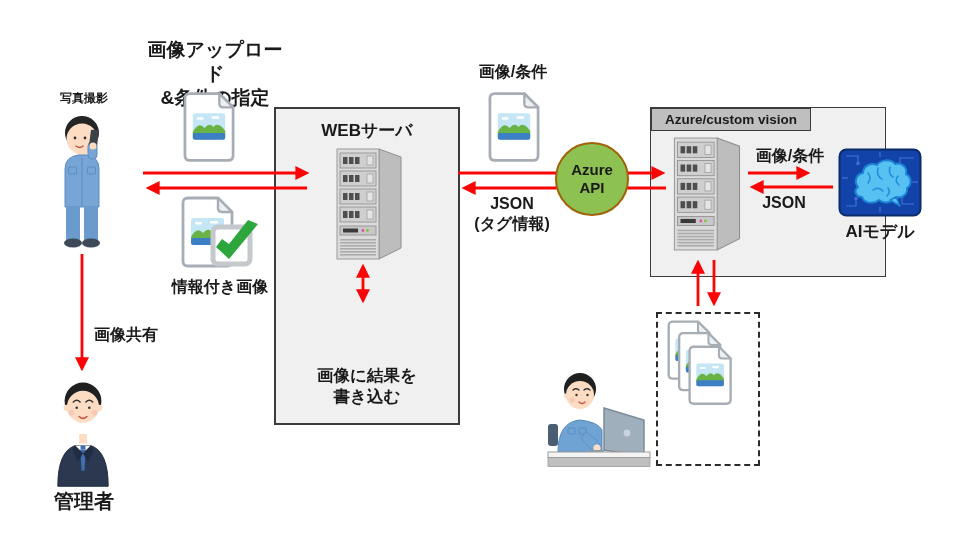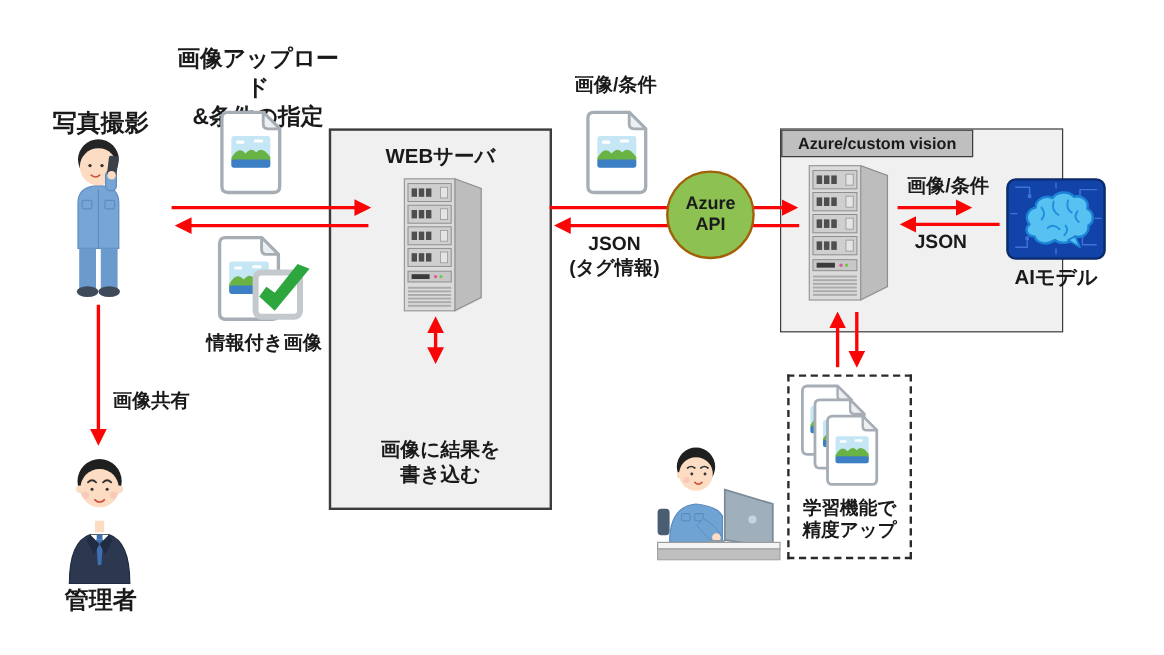"写真撮影" div.lbl { font-size: 20px -> 12px }
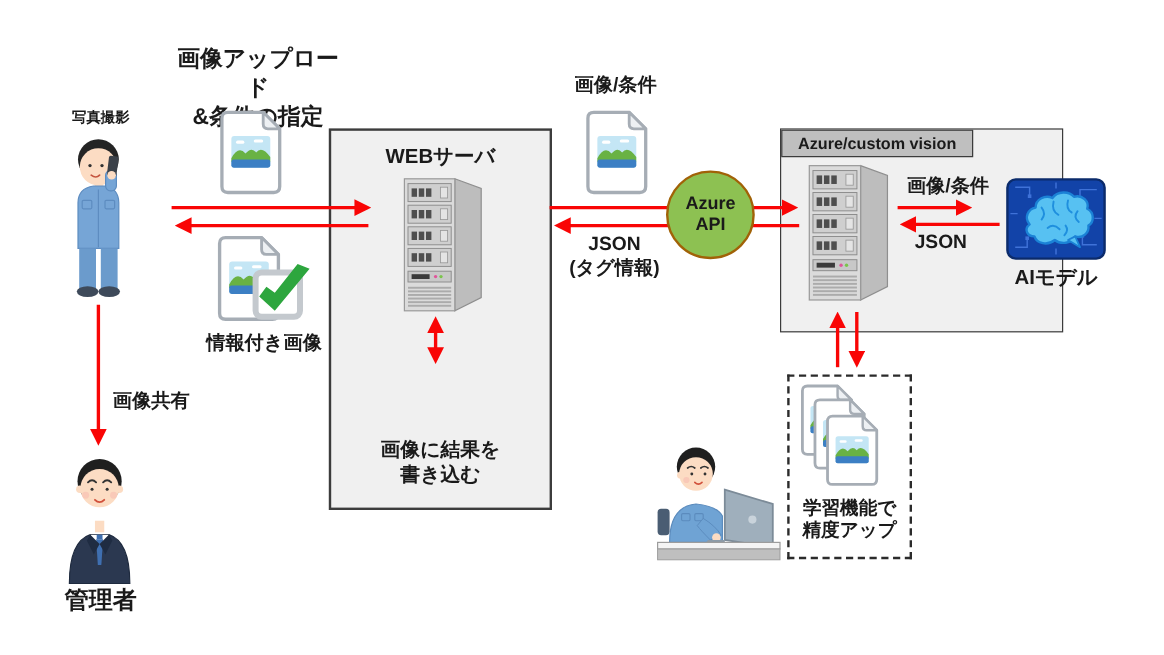"学習機能で" div.lbl { html: <div>学習機能で 精度アップ</div> -> none }
